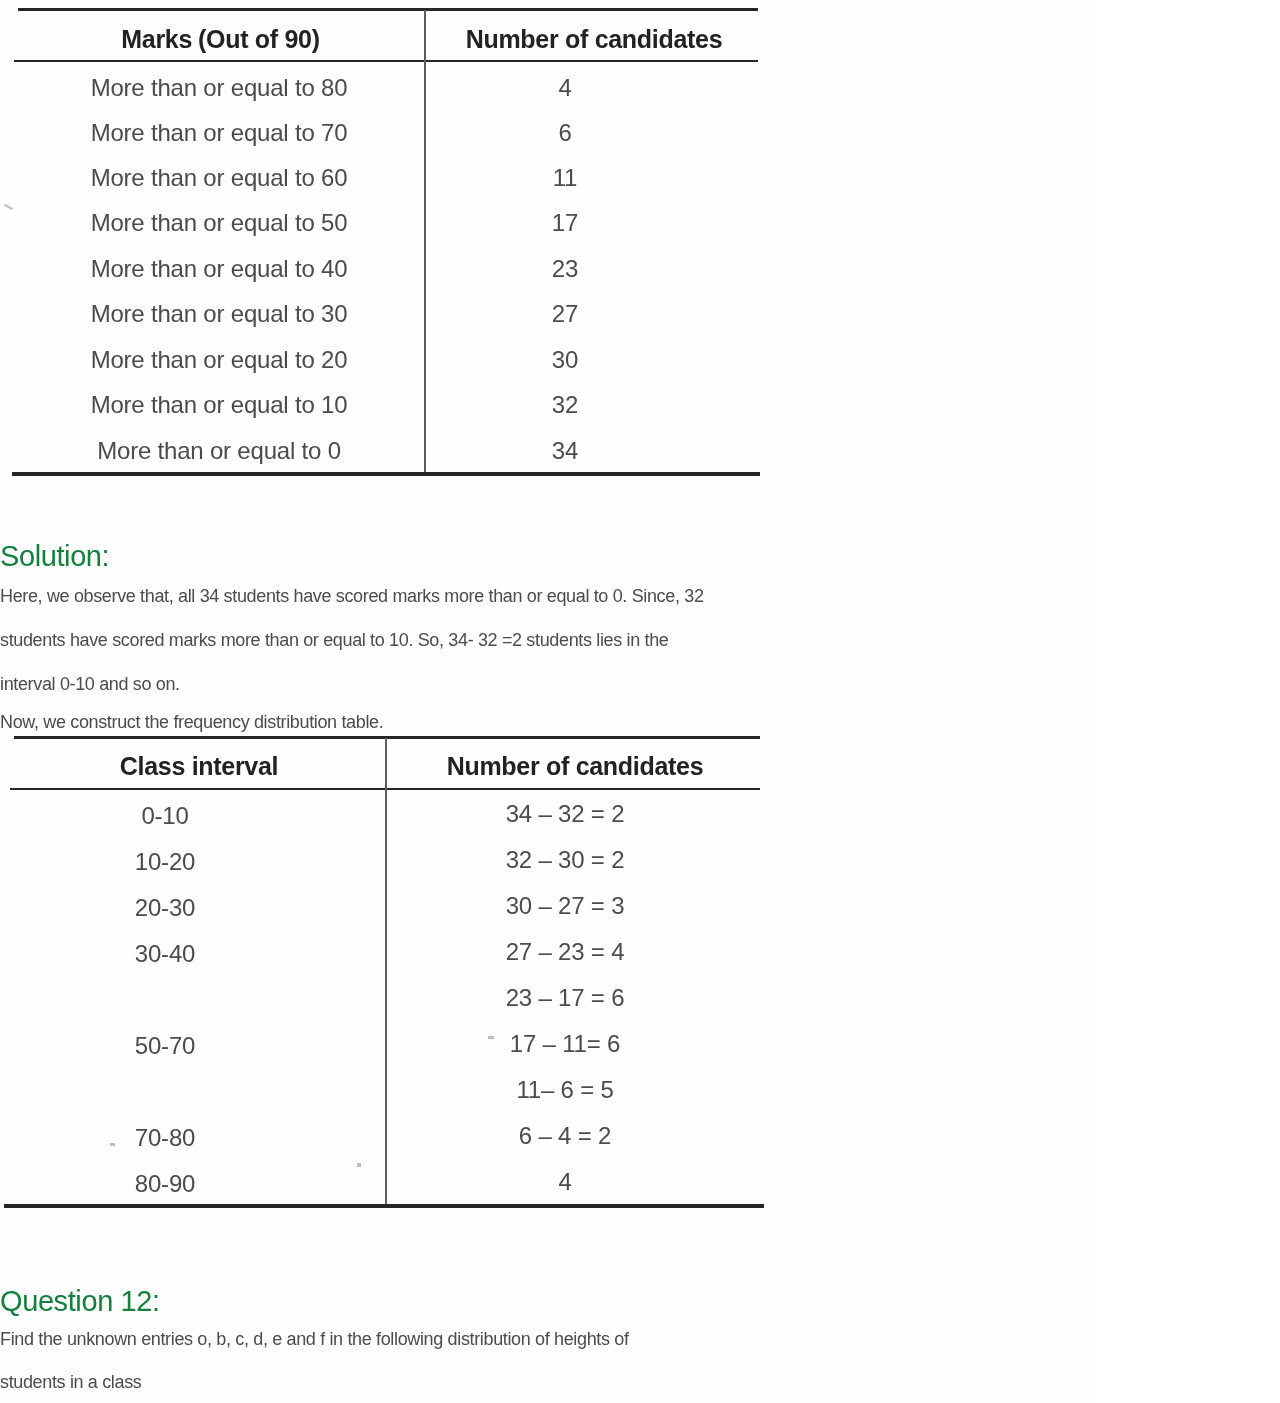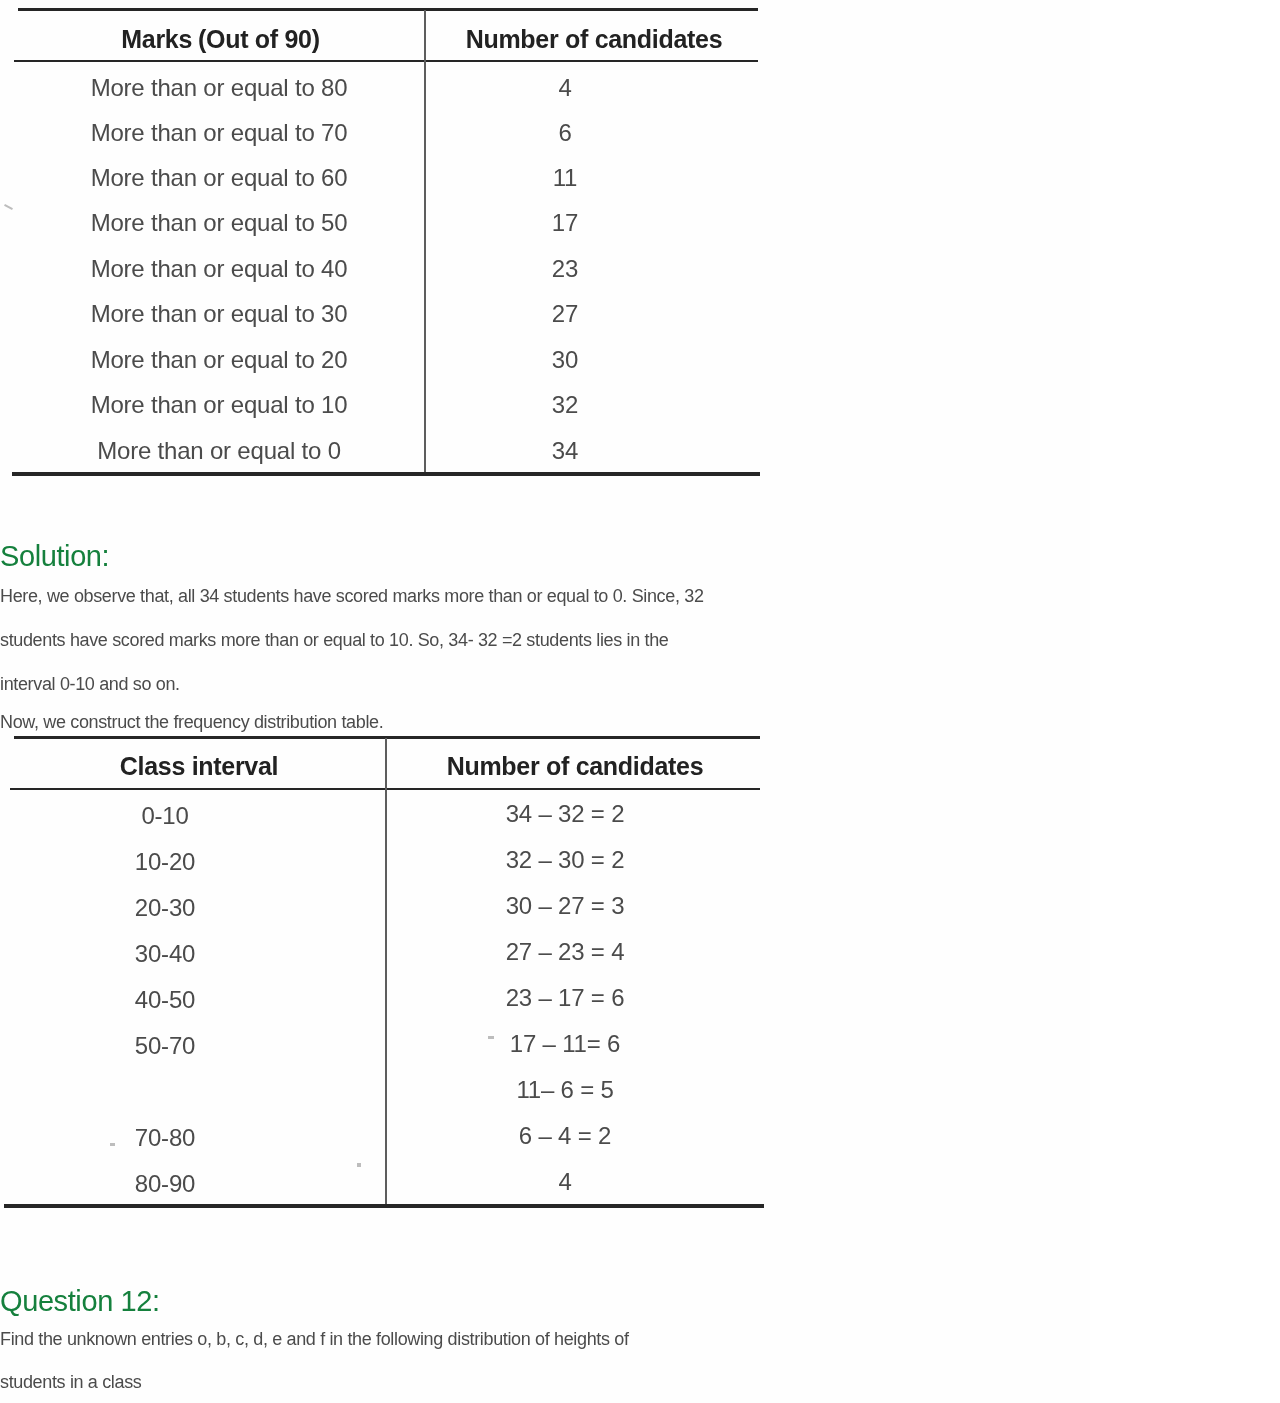"40-50" div.cell { html: <div>40-50</div> -> none }
